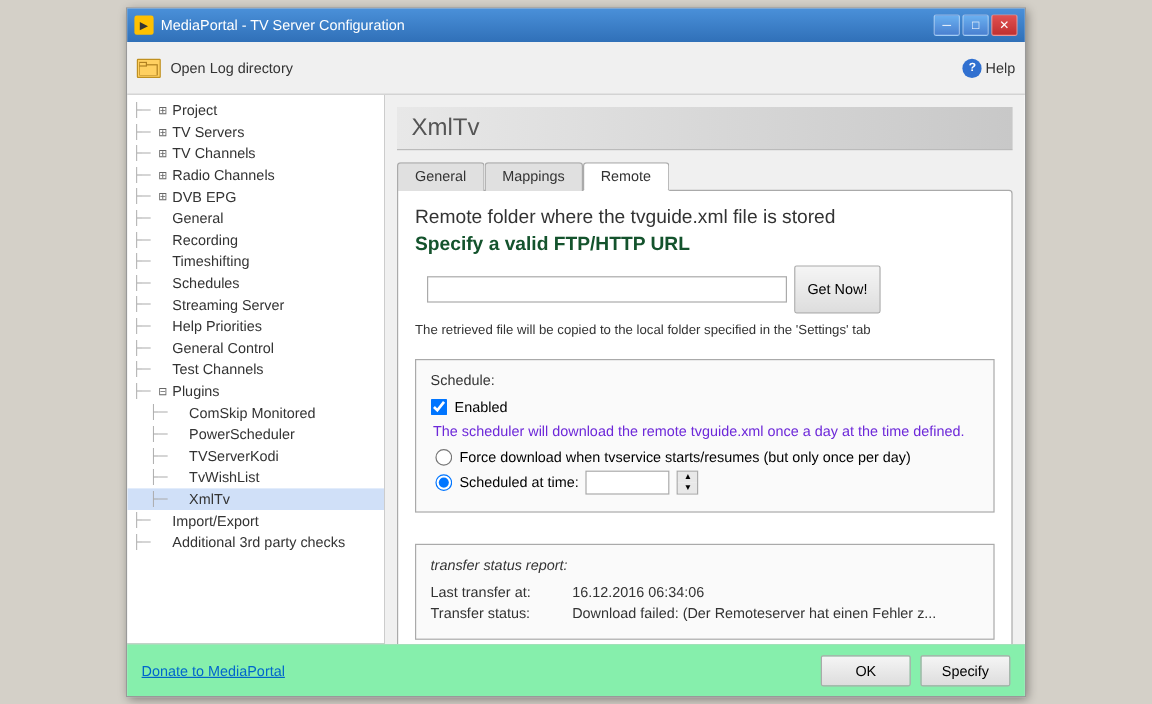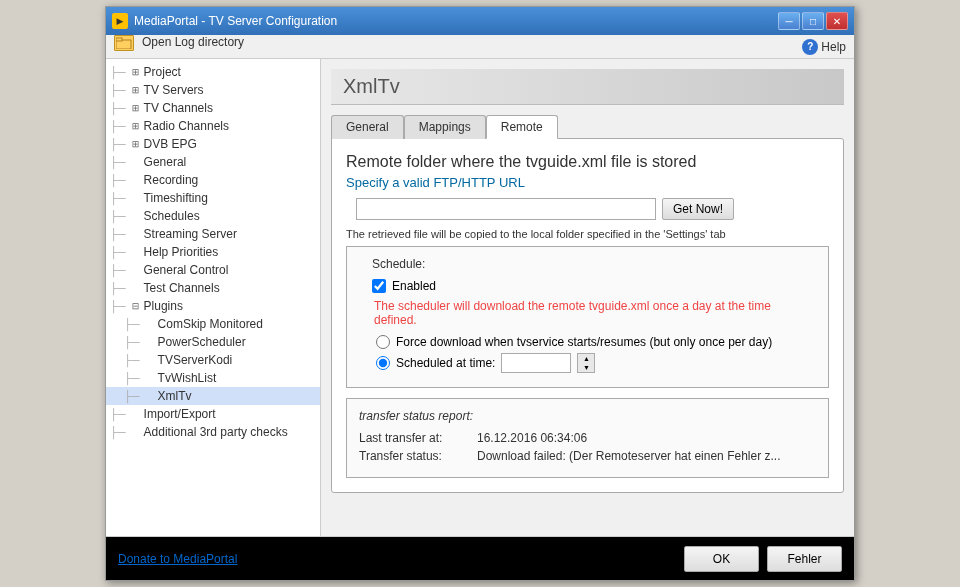"Open Log directory" .toolbar { align-items: none -> center; height: 24px -> 44px }
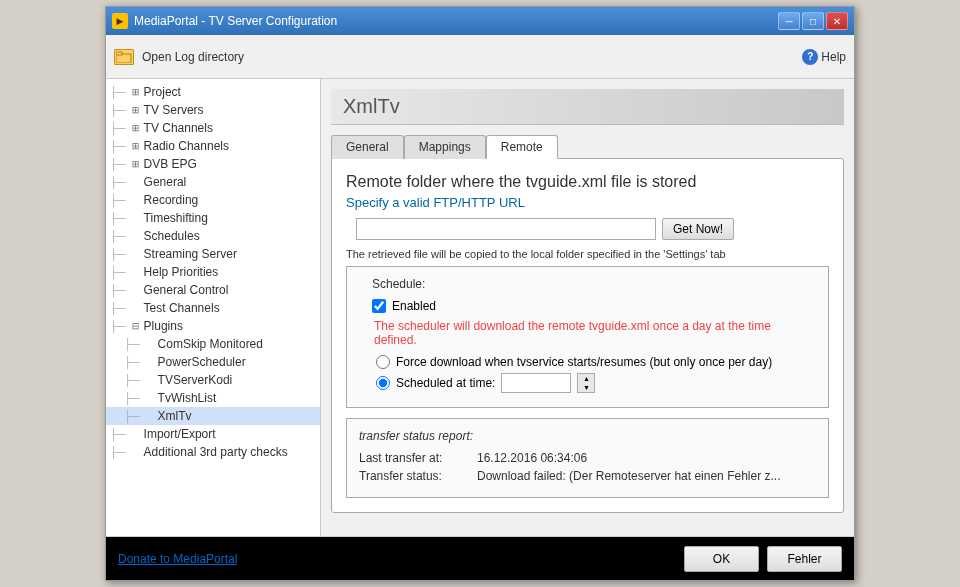"Specify a valid FTP/HTTP URL" .section-label-bold { color: #0369a1 -> #14532d; font-size: 13px -> 16px; font-weight: normal -> bold }
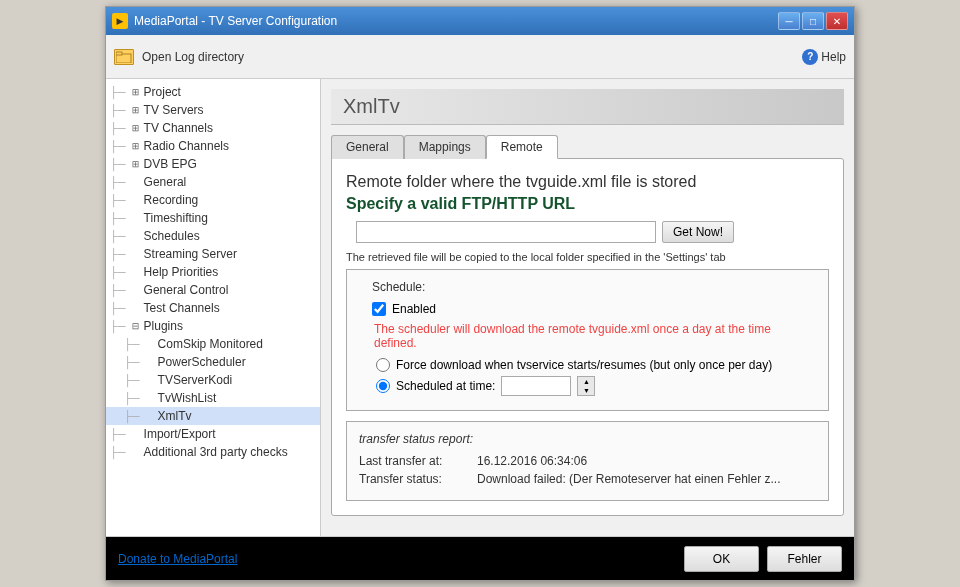"Get Now!" .get-now-btn { height: 22px -> 40px }
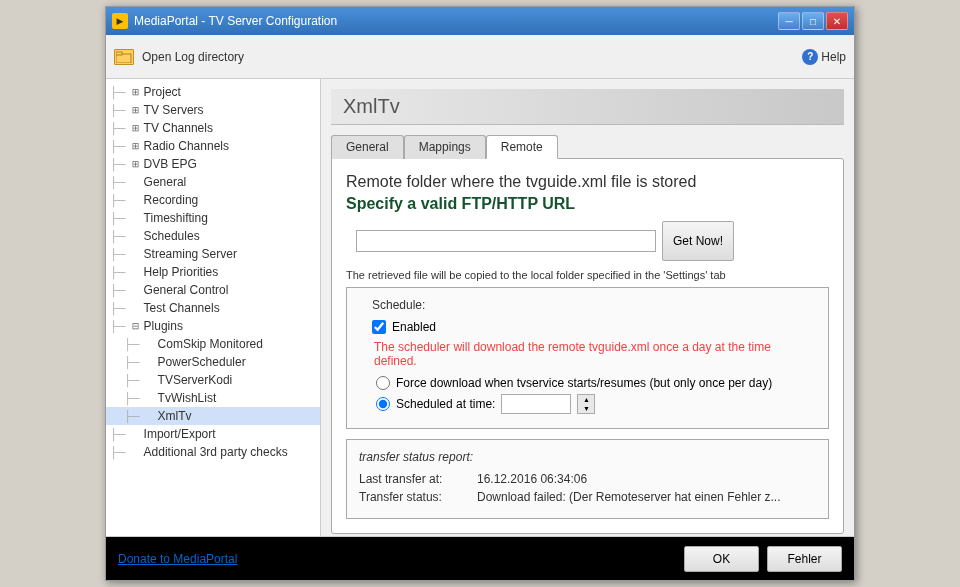"The retrieved file will be" .copy-note { margin-bottom: 6px -> 18px }
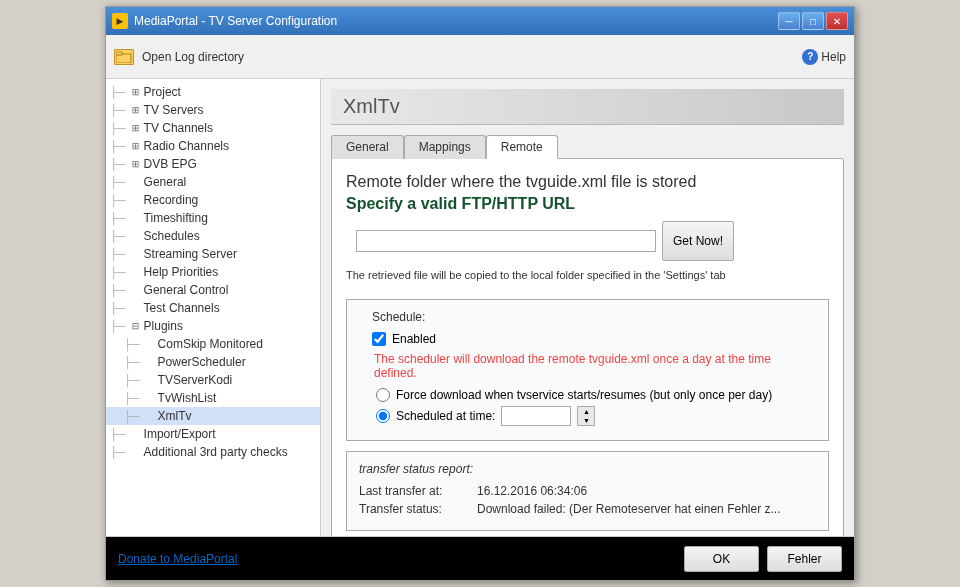"Schedule:" .group-box { margin-bottom: 10px -> 26px; padding: 10px 25px -> 10px 12px }
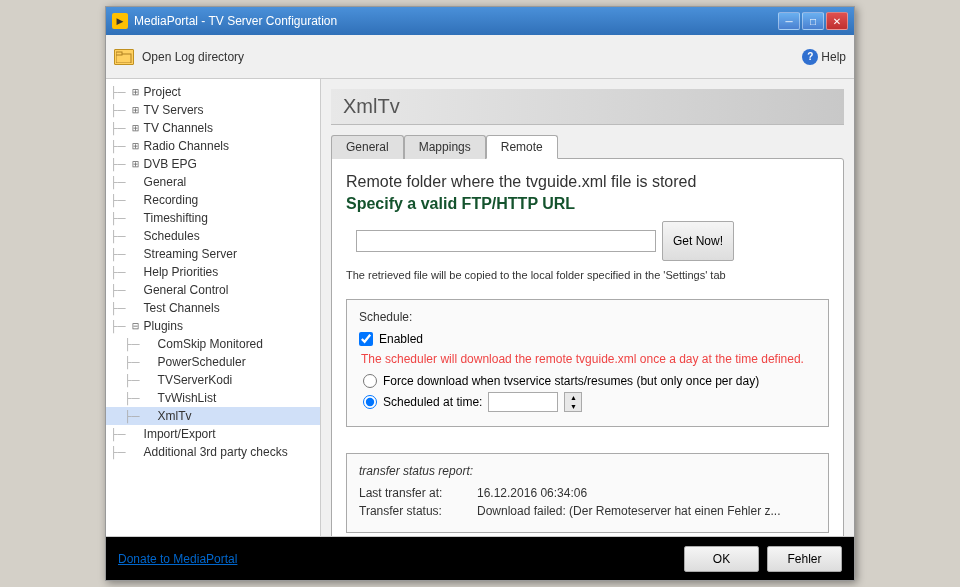"The scheduler will download the" .scheduler-note { color: #ef4444 -> #6d28d9 }
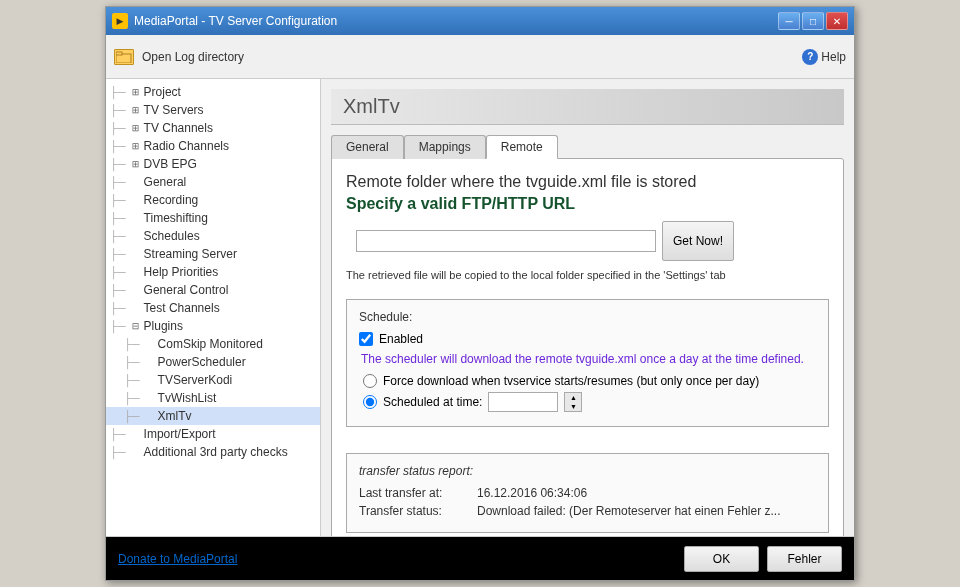"Donate to MediaPortal" .bottom-bar { background: #000000 -> #86efac }
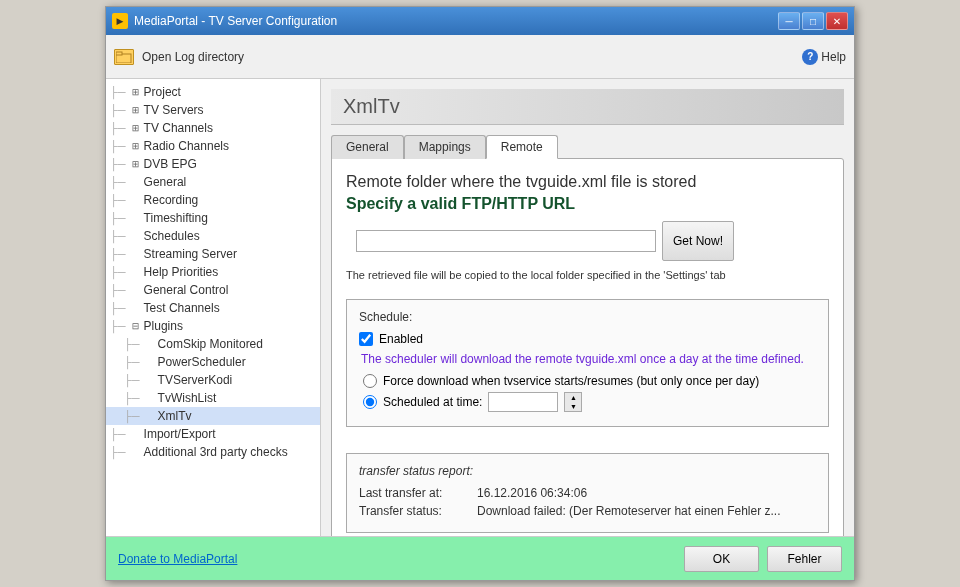"Fehler" button.dialog-btn { text: Fehler -> Specify }
